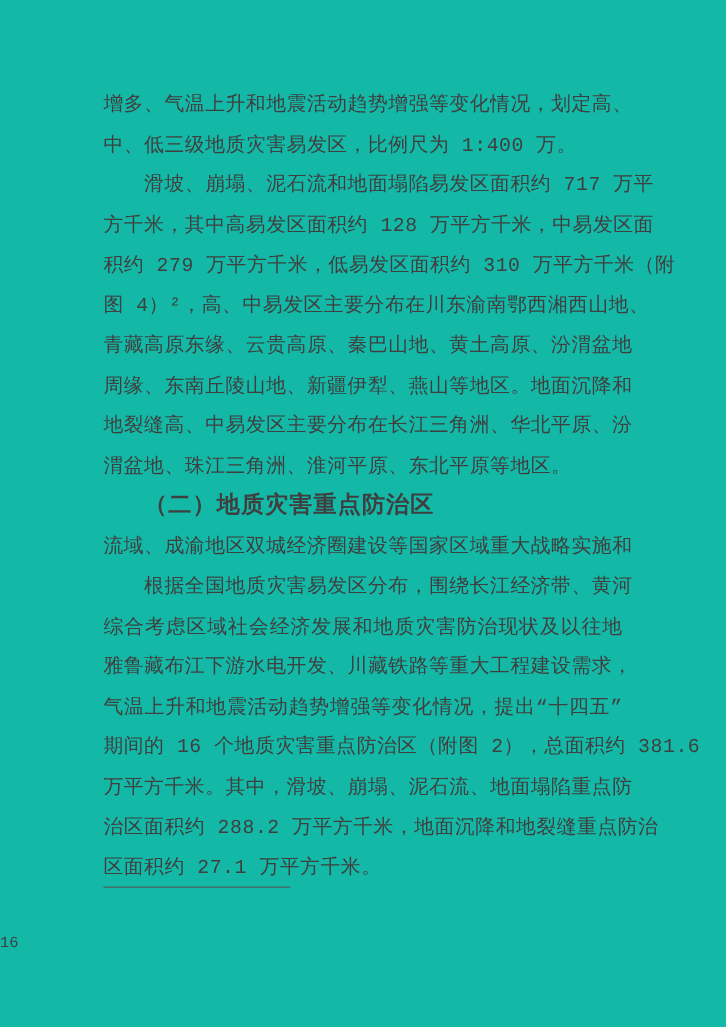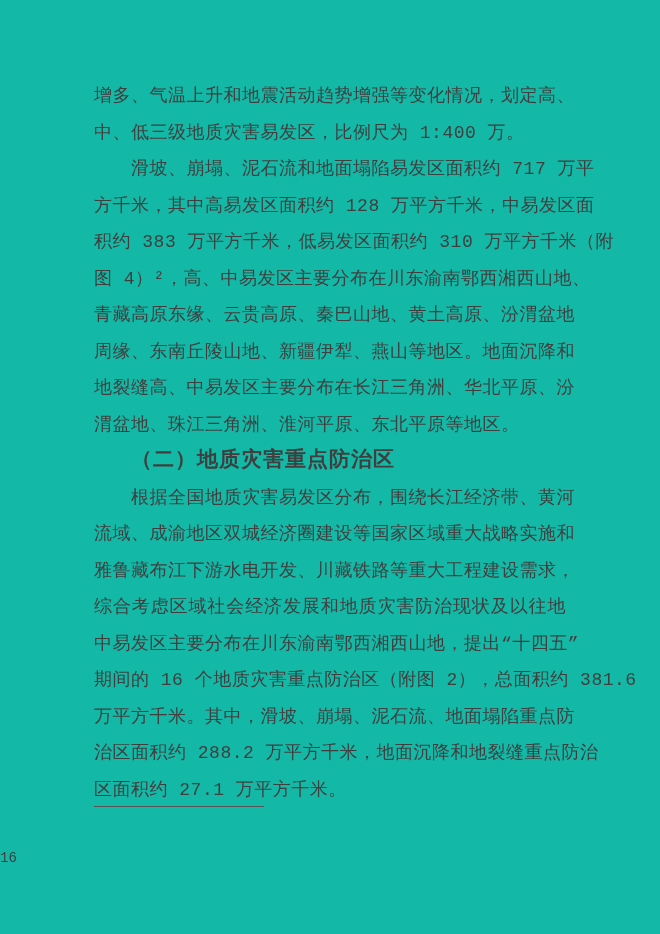"积约 383 万平方千米，低易发区面积约 310 万平方千米（附" div.bline { text: 383 -> 279 }
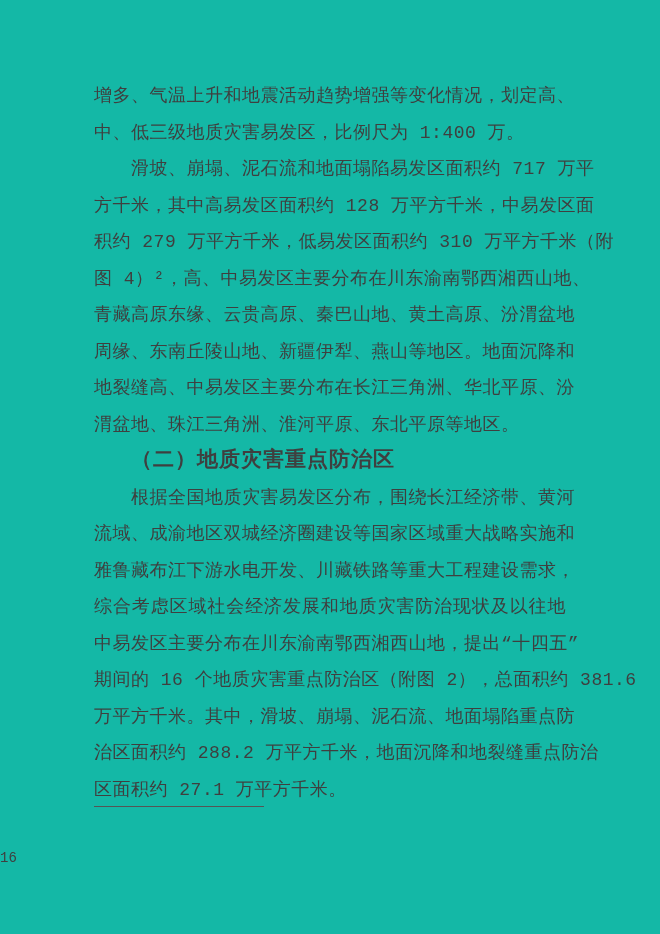"根据全国地质灾害易发区分布，围绕长江经济带、黄河" div.bline { order: before "流域、成渝地区双城经济圈建设等国家区域重大战略实施和" -> after "流域、成渝地区双城经济圈建设等国家区域重大战略实施和" }
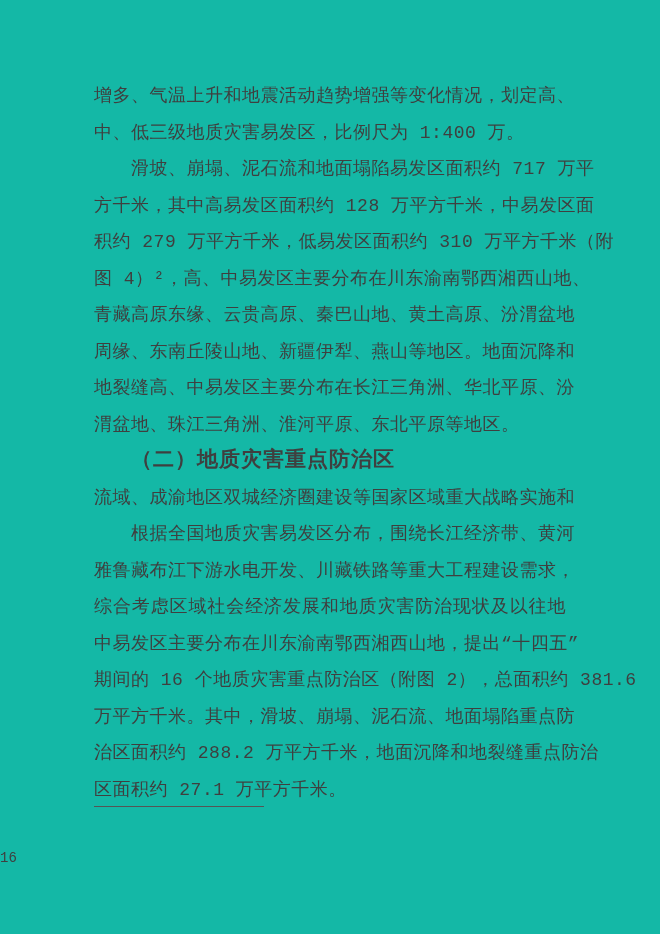"雅鲁藏布江下游水电开发、川藏铁路等重大工程建设需求，" div.bline { order: before "综合考虑区域社会经济发展和地质灾害防治现状及以往地" -> after "综合考虑区域社会经济发展和地质灾害防治现状及以往地" }
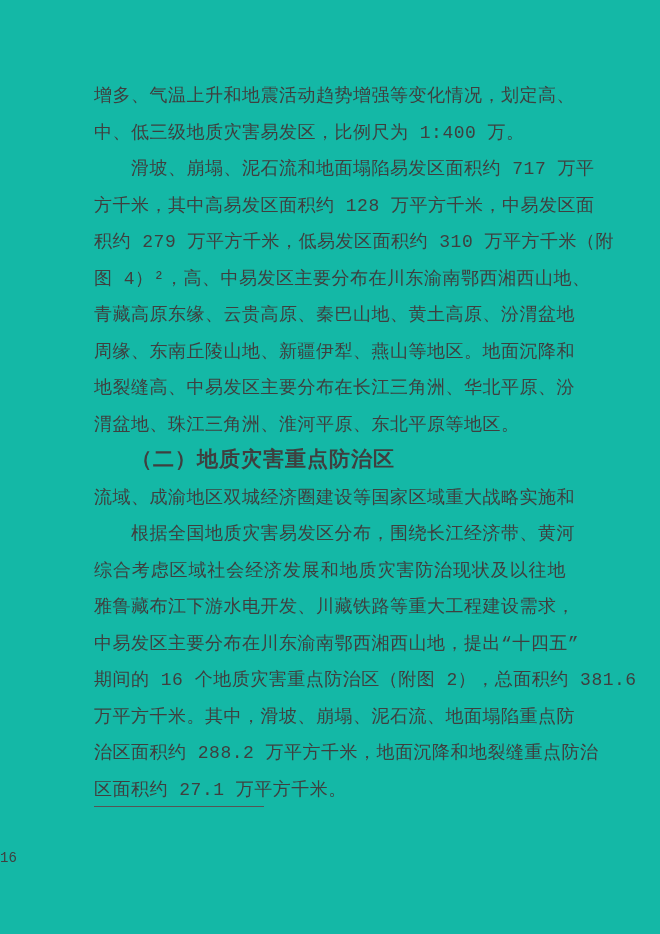"中易发区主要分布在川东渝南鄂西湘西山地，提出“十四五”" div.bline { text: 中易发区主要分布在川东渝南鄂西湘西山地 -> 气温上升和地震活动趋势增强等变化情况 }
